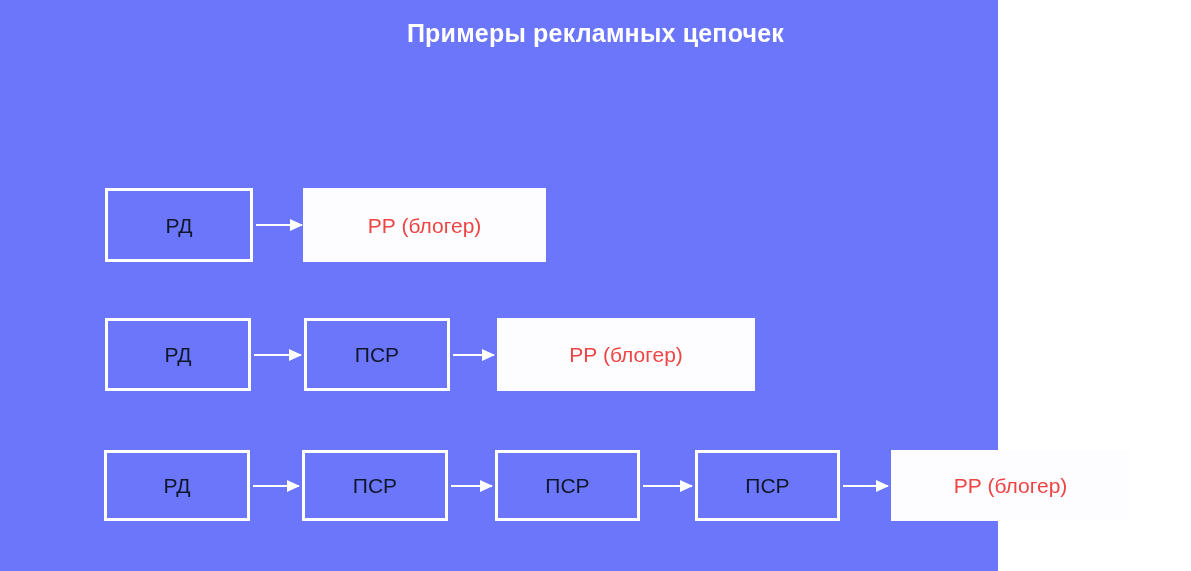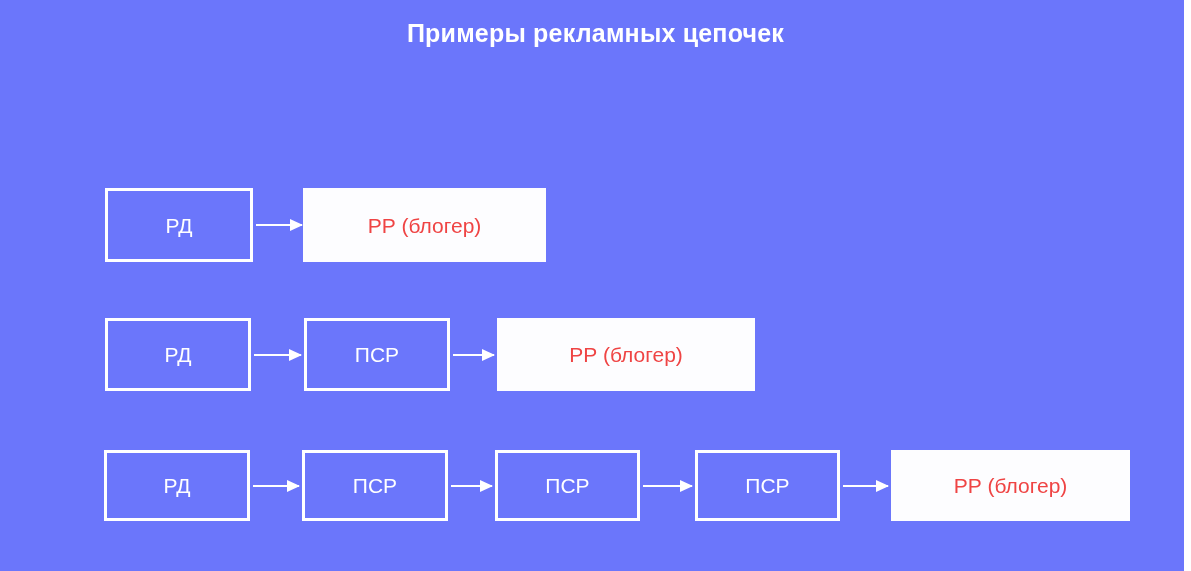"Примеры рекламных цепочек" #canvas { padding-left: none -> 8px; width: 1184px -> 990px }
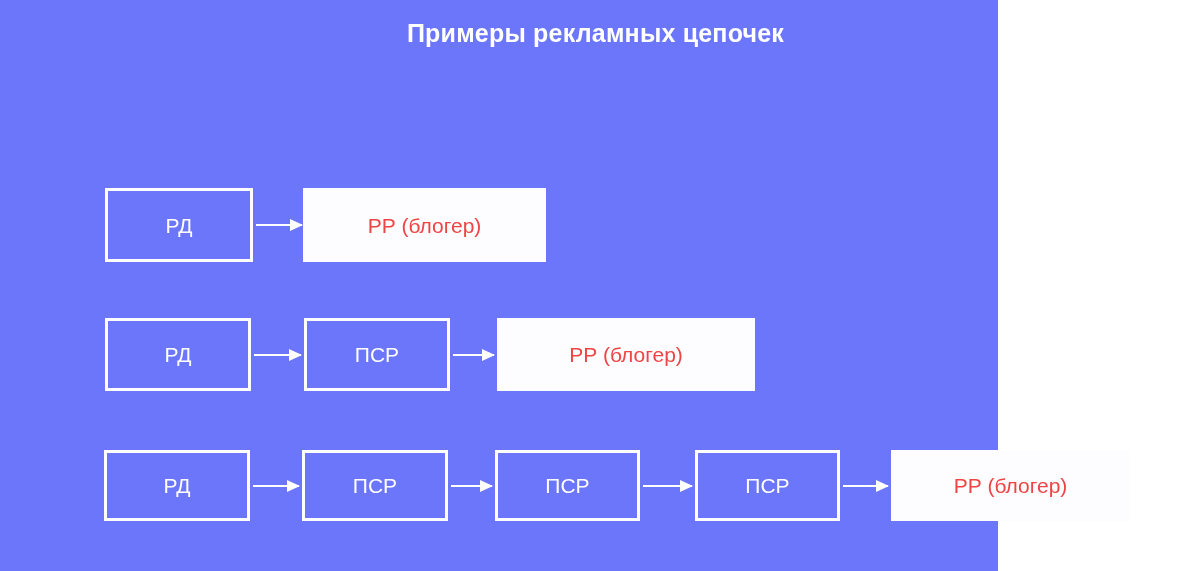"РД" .node.outlined { color: #ffffff -> #0f172a }
